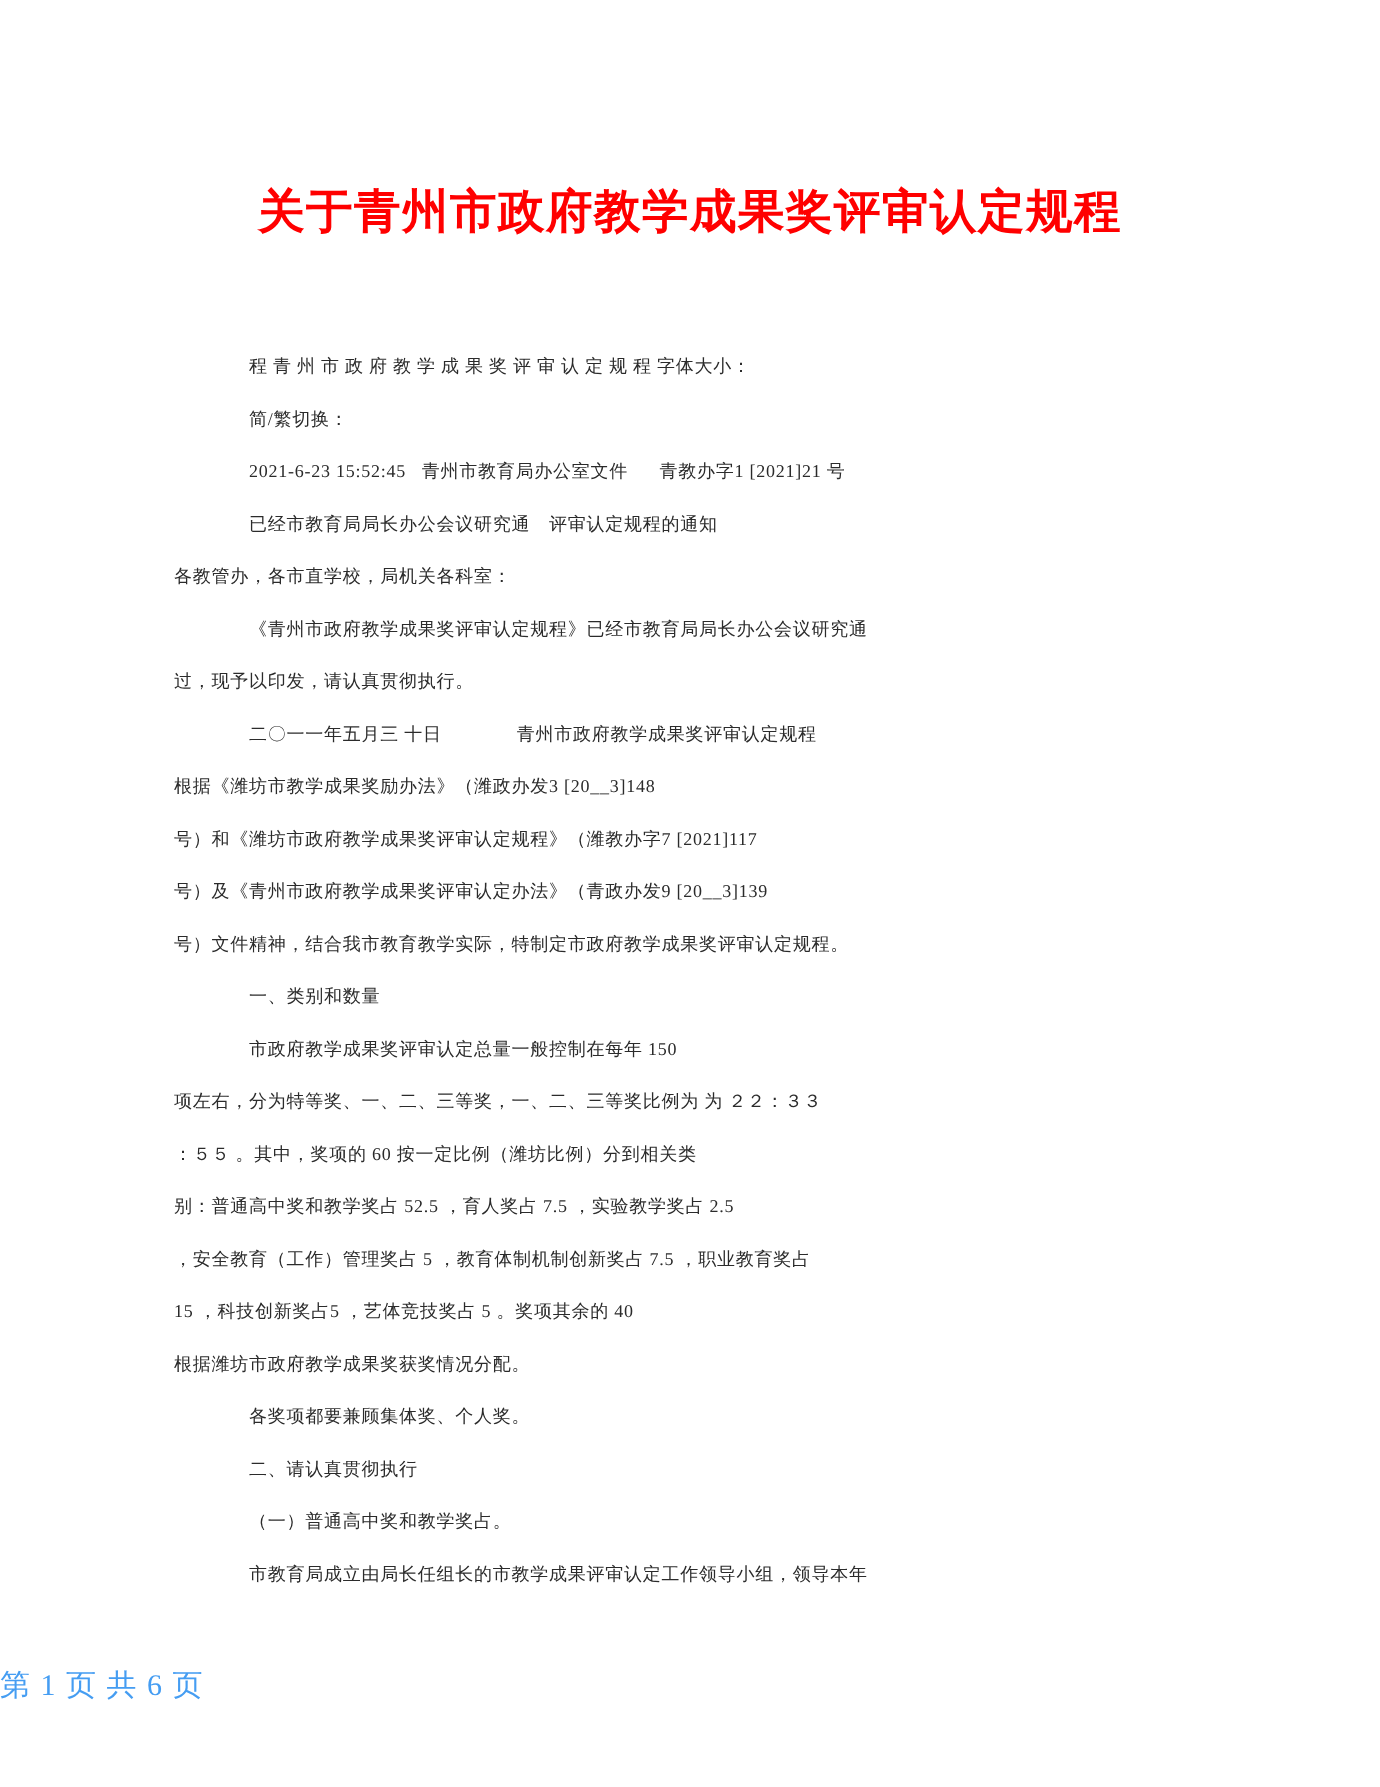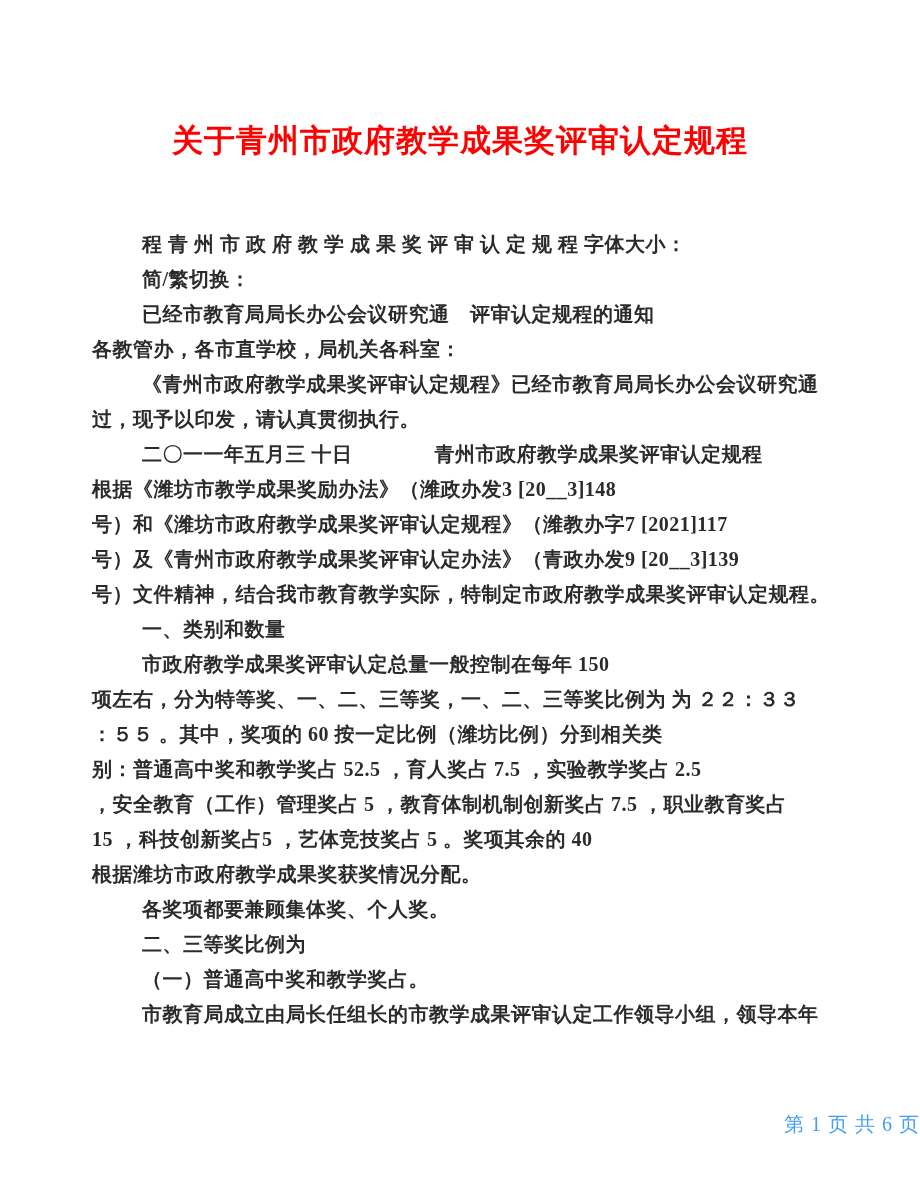"程 青 州 市 政" .doc-body { font-size: 20px -> 12px; font-weight: bold -> none; padding-left: 92px -> 116px }
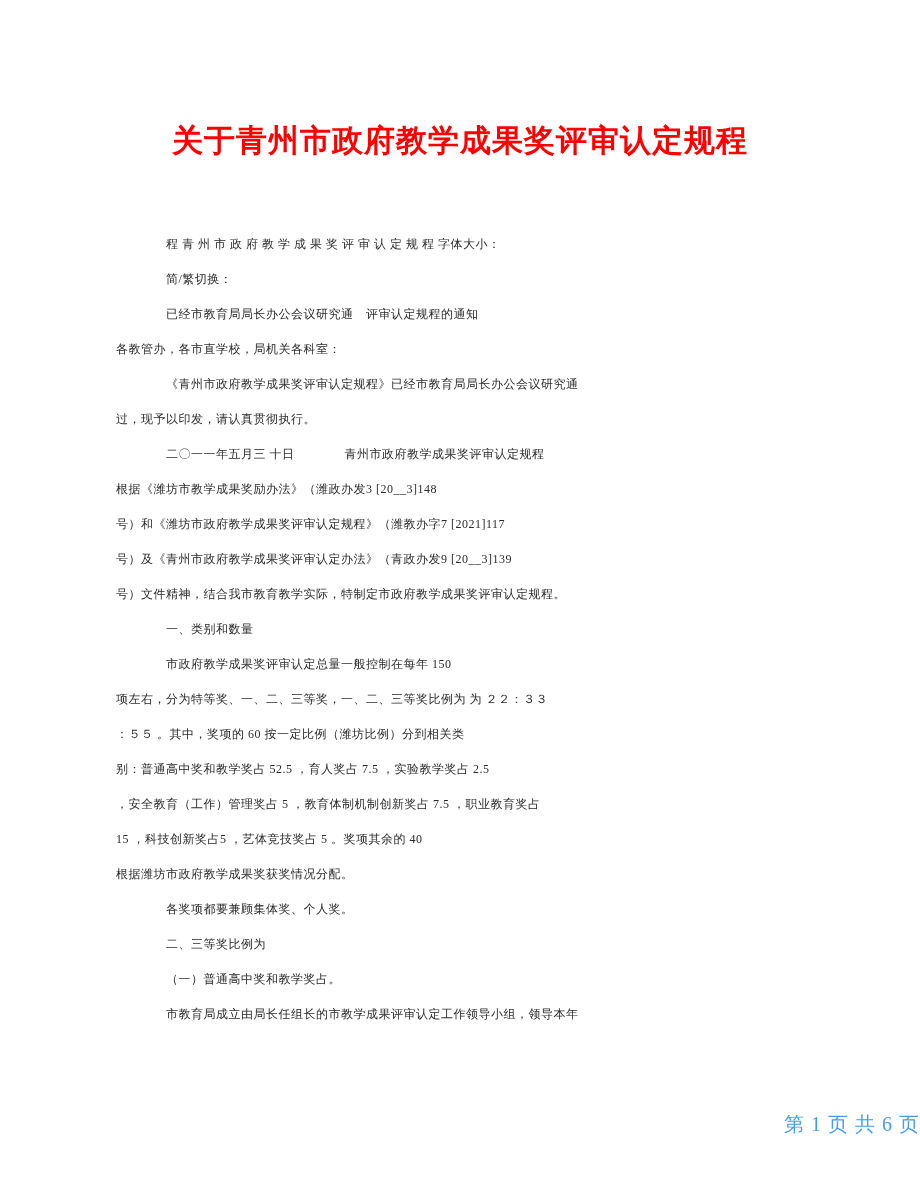"2021-6-23 15:52:45 青州市教育局办公室文件 青教办字1" div.line { html: none -> <div>2021-6-23 15:52:45 青州市教育局办公室文件 青教办字1 [2021]21 号</div> }
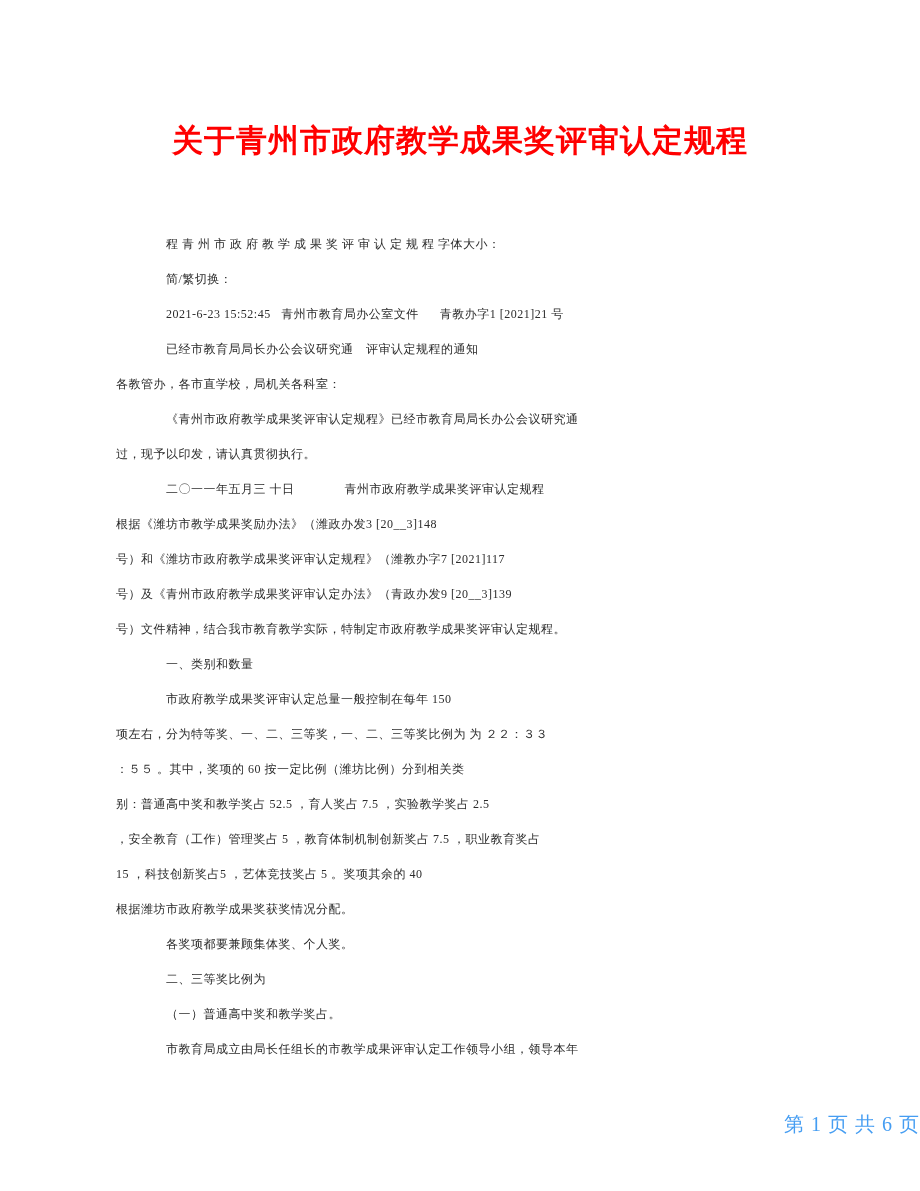"二、三等奖比例为" div.line { text: 三等奖比例为 -> 请认真贯彻执行 }
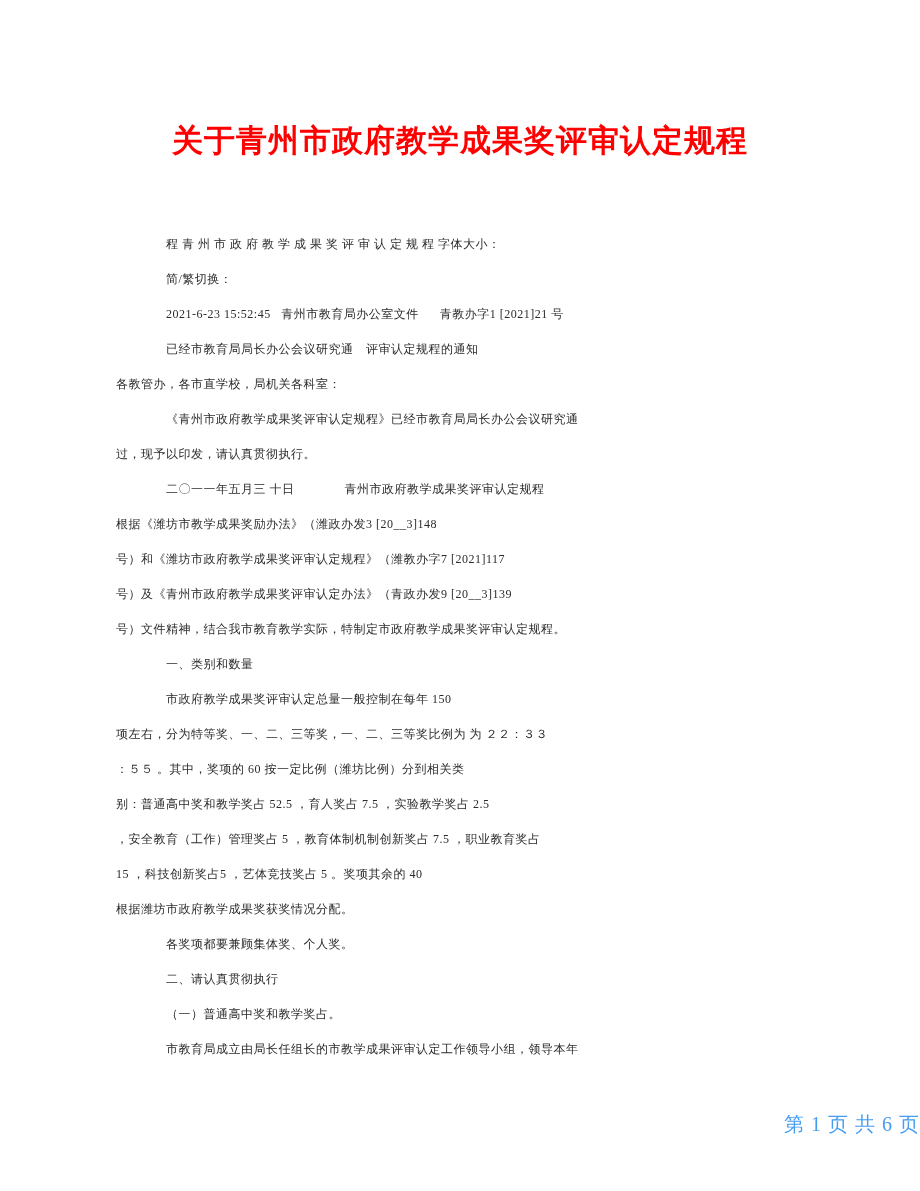"第 1 页 共 6" .page-footer { text-align: right -> left }
